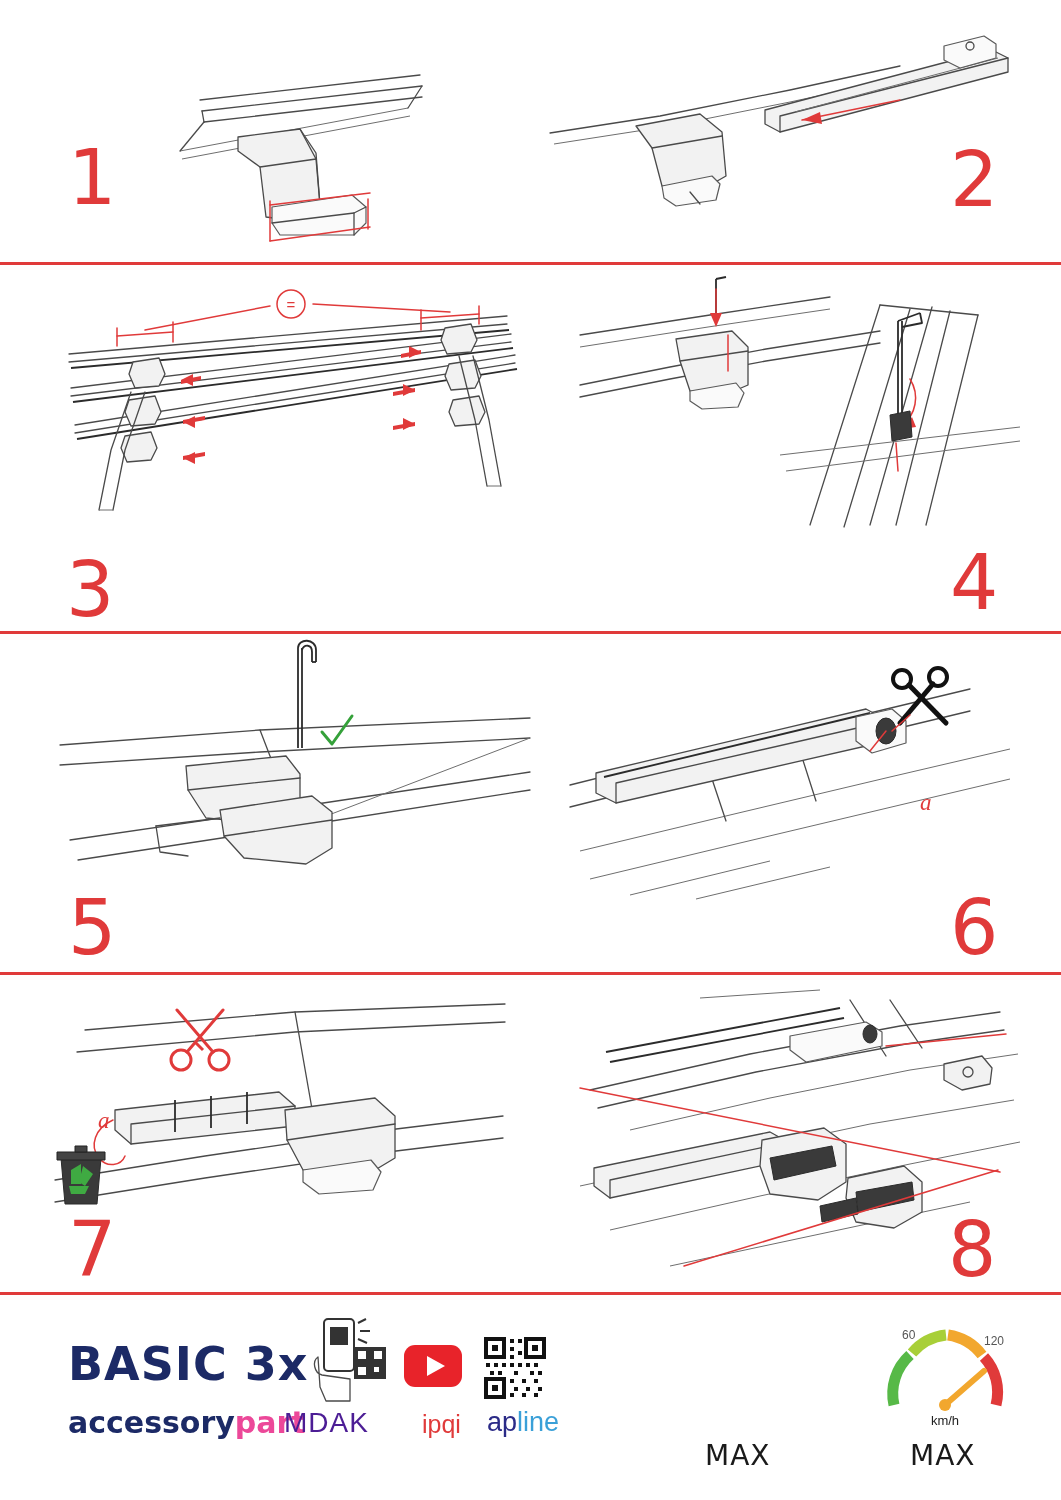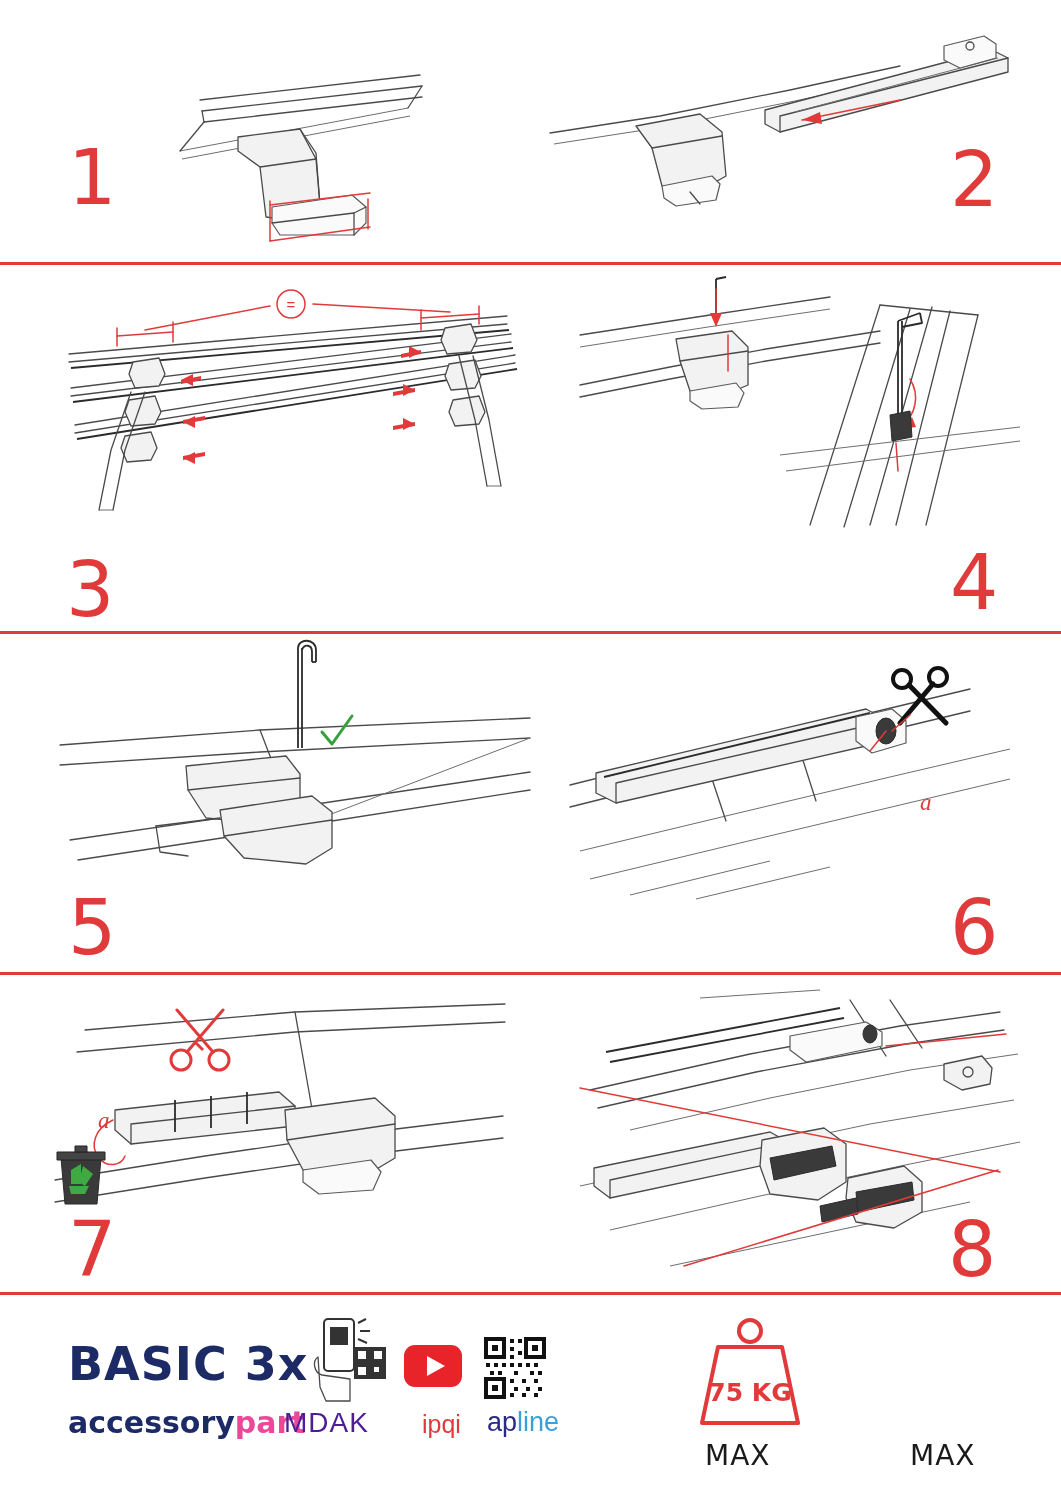"60" div.panel { html: none -> <div> <svg> <path></path> <path></path> <path></path> <path></path> <circle></circle> <path></path> <text>60</text> <text>120</text> <text>km/h</text> </svg> </div> }
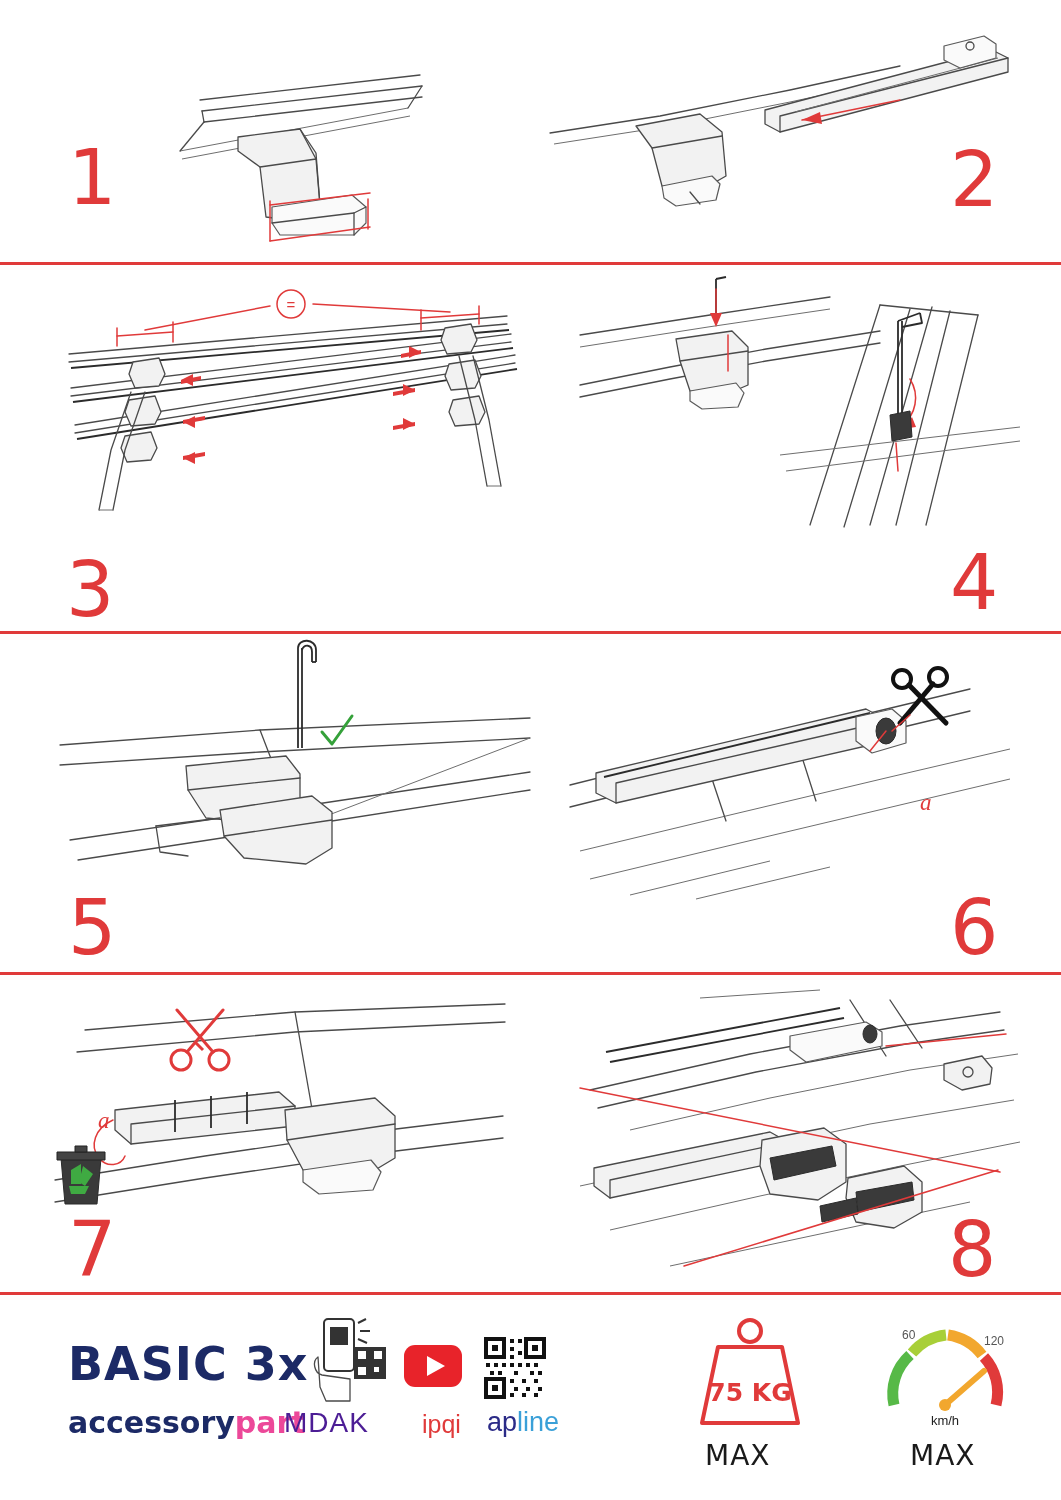"75 KG" div.panel { html: <div> <svg> <circle></circle> <path></path> <text>75 KG</text> </svg> </div> -> none }
